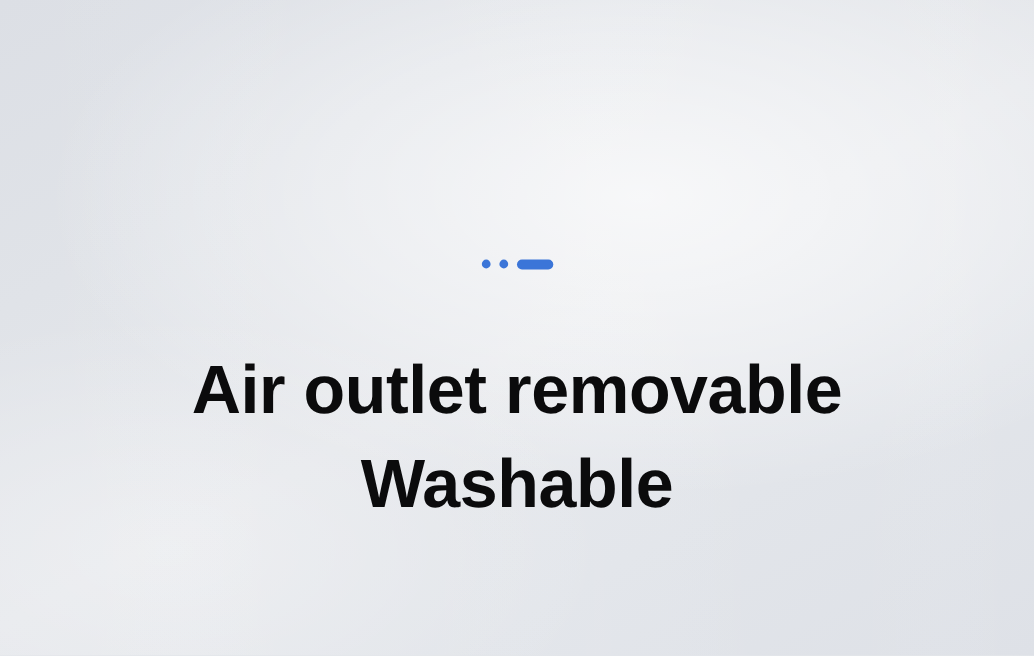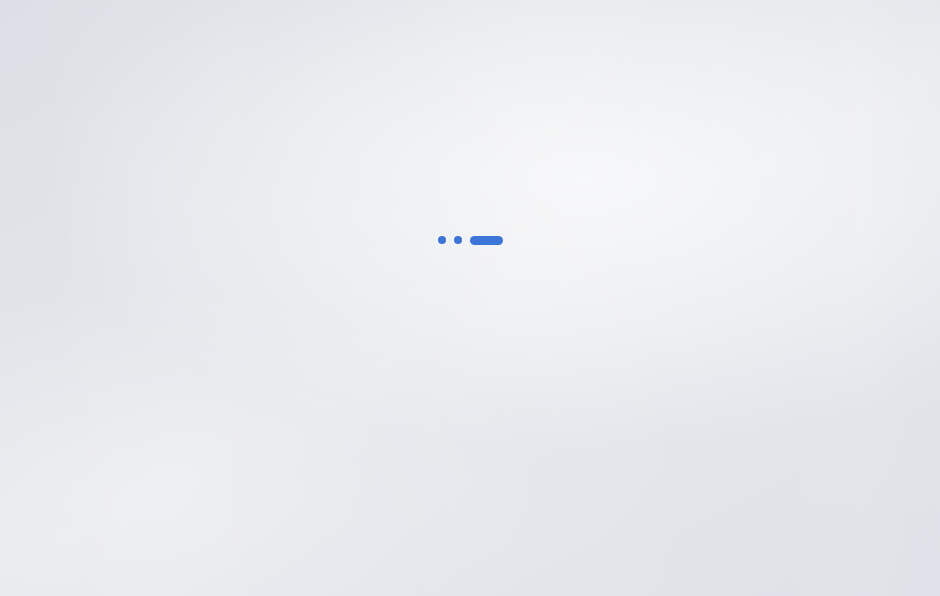"Air outlet removable" h1.headline { html: none -> <h1> <span>Air outlet removable</span> <span>Washable</span> </h1> }
